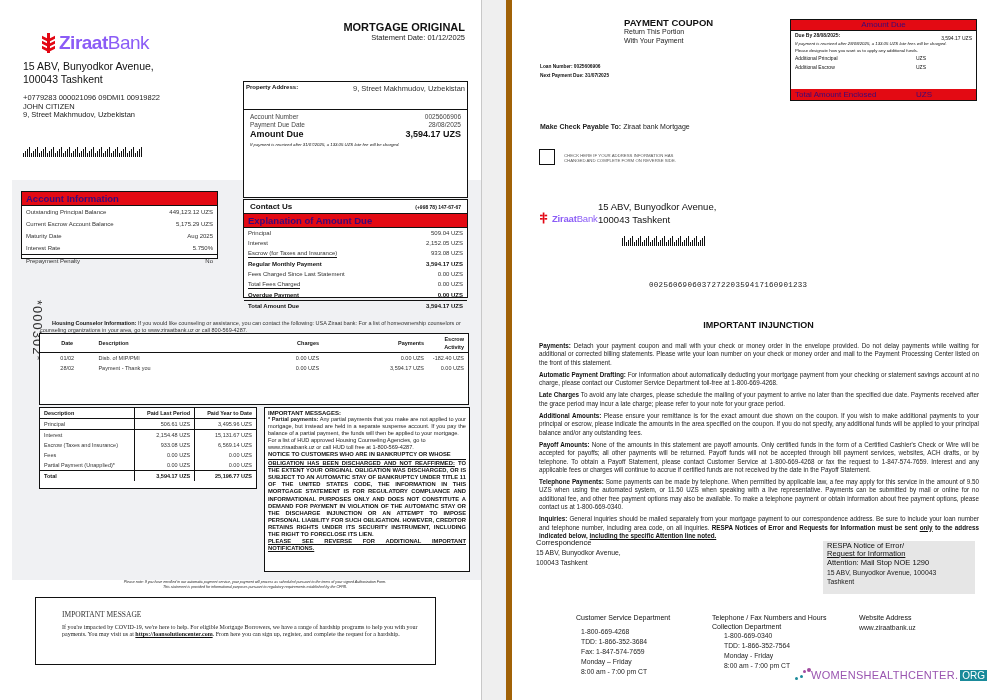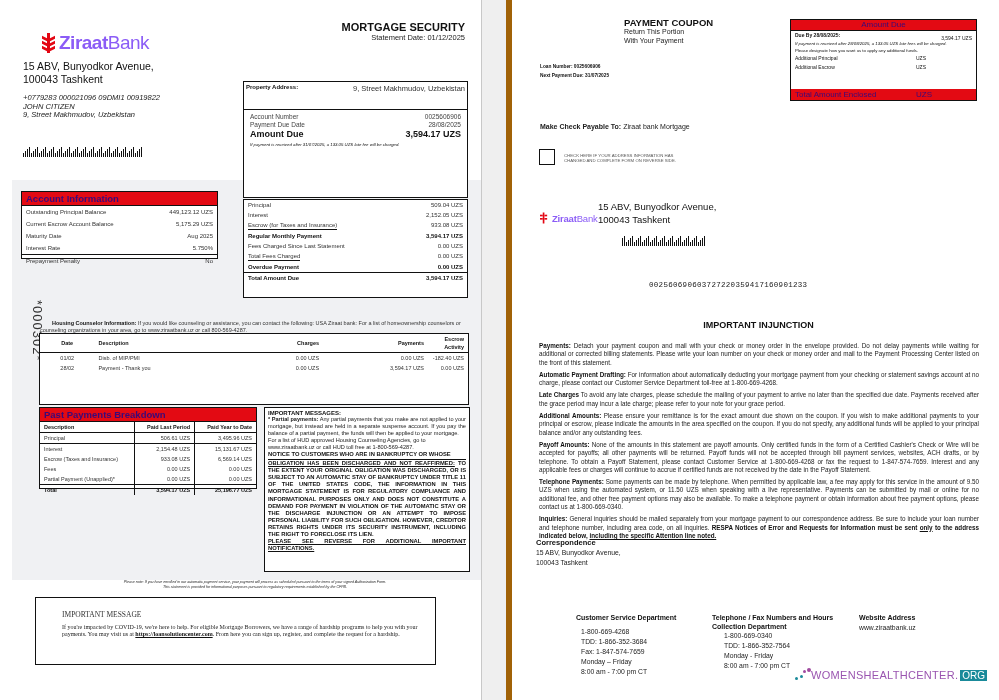"MORTGAGE SECURITY" div { text: SECURITY -> ORIGINAL }
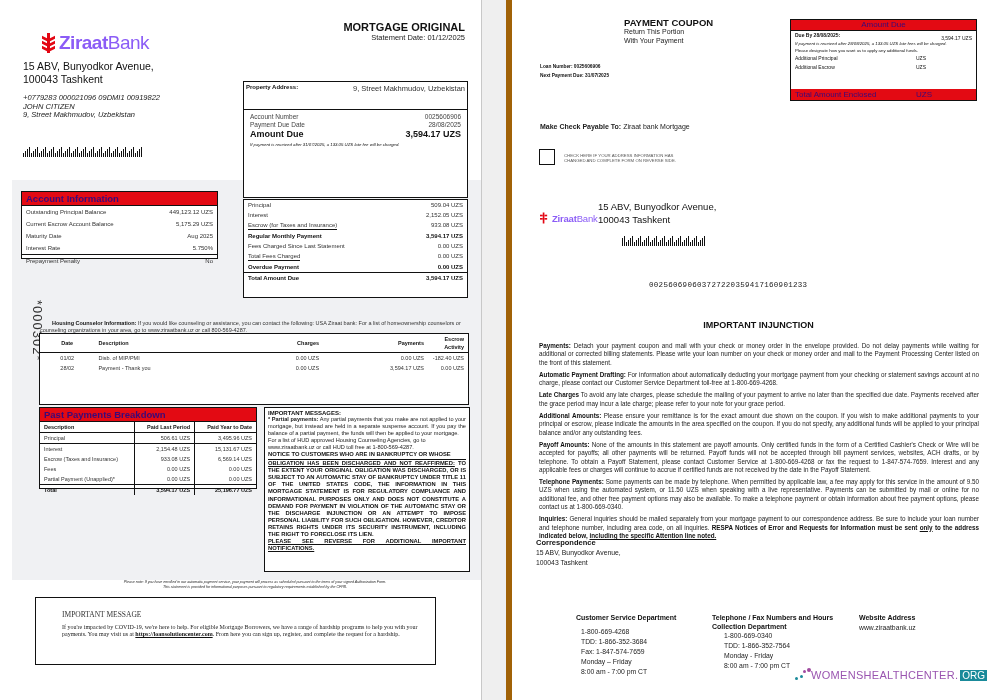"+0779283 000021096 09DMI1 00919822" div.abs { font-style: italic -> none }
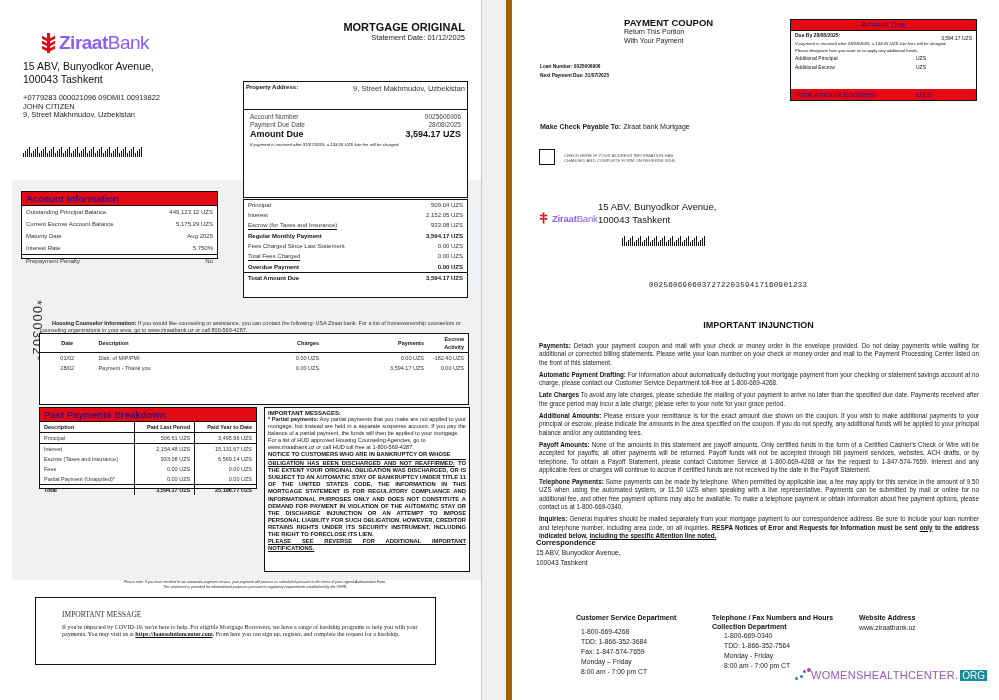"Contact Us" div { html: none -> <div> <span>Contact Us</span> <span>(+998 78) 147-67-67</span> </div> }
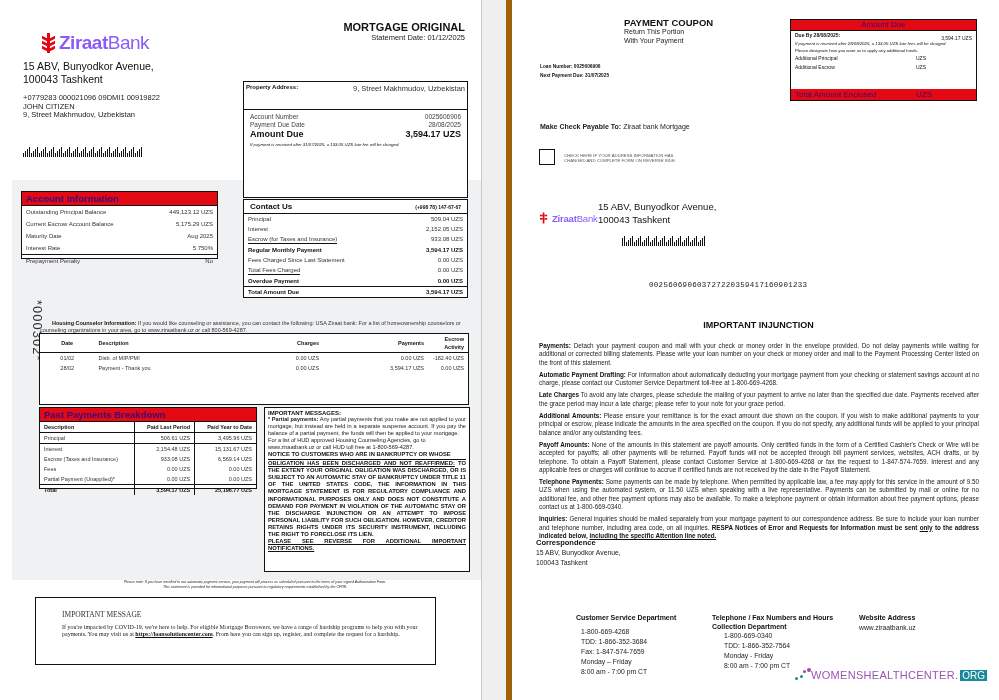"Explanation of Amount Due" div.red-head { html: none -> <div>Explanation of Amount Due</div> }
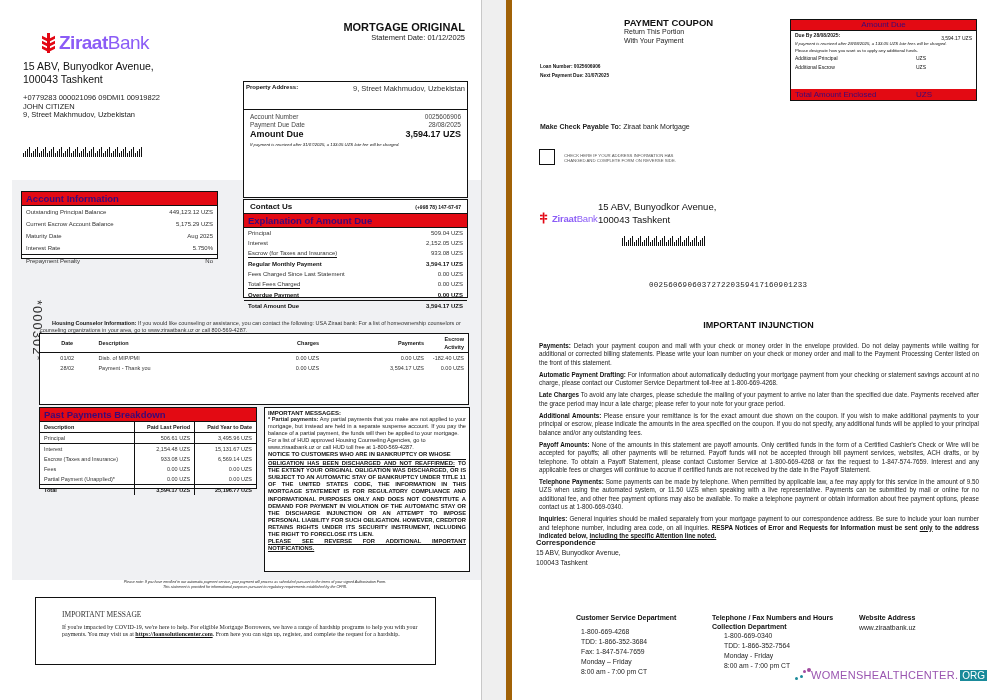"Past Payments Breakdown" div.red-head { html: <div>Past Payments Breakdown</div> -> none }
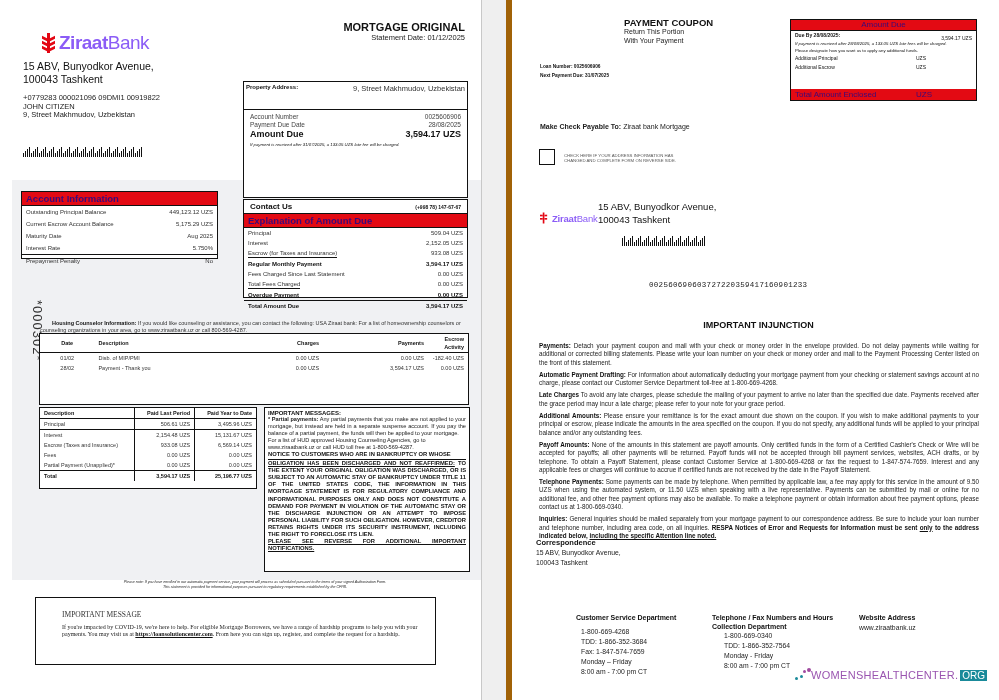"Correspondence" .footer-col .h { font-weight: bold -> normal }
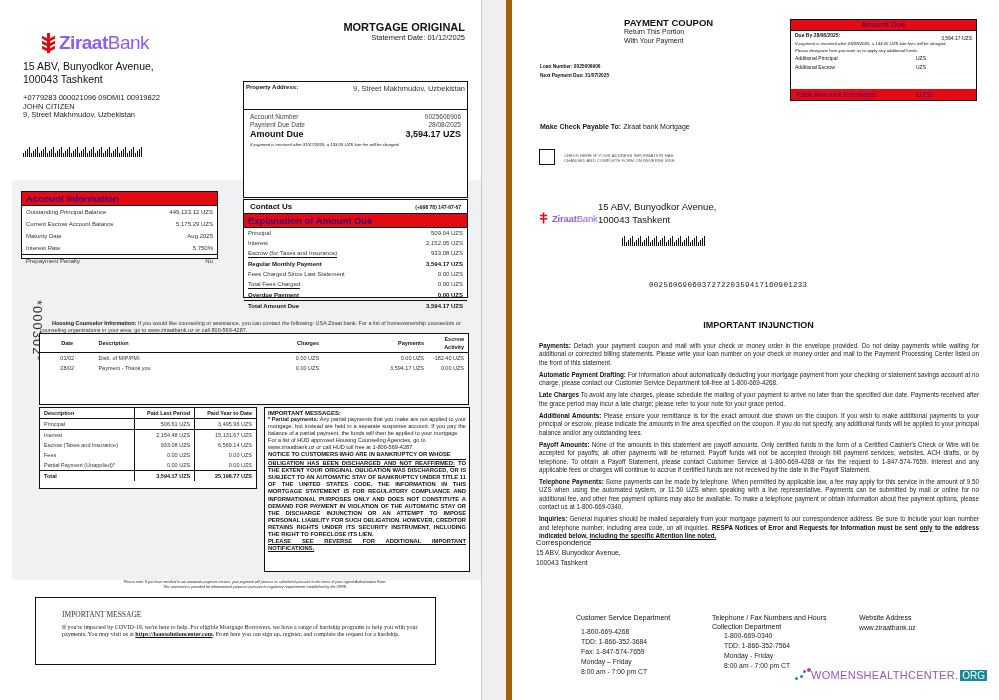"RESPA Notice of Error/" div.abs { html: none -> <div> <div>RESPA Notice of Error/</div> <div>Request for Information</div> <div>Attention: Mail Stop NOE 1290</div> <div>15 ABV, Bunyodkor Avenue, 100043</div> <div>Tashkent</div> </div> }
